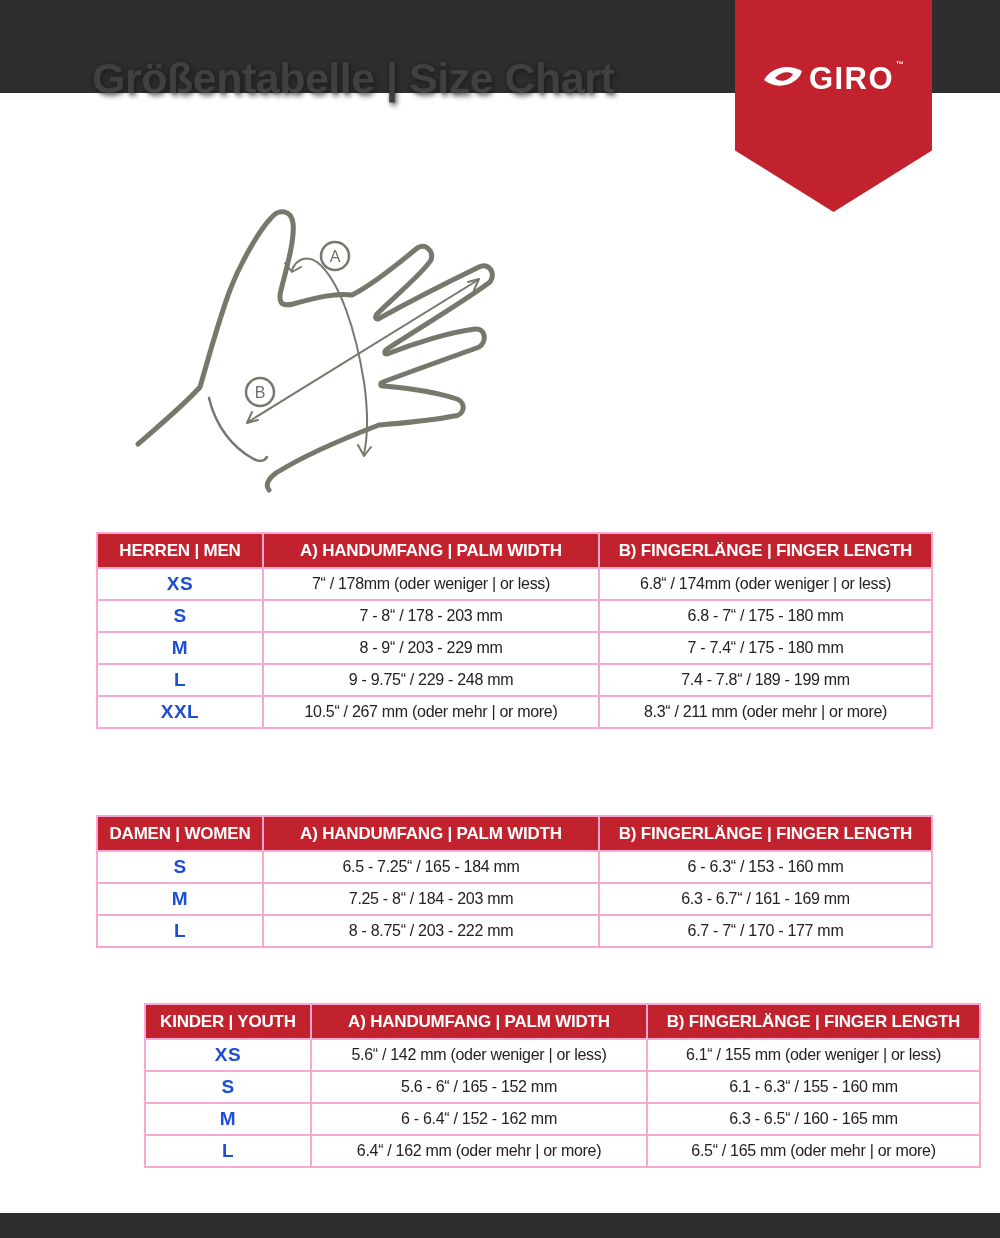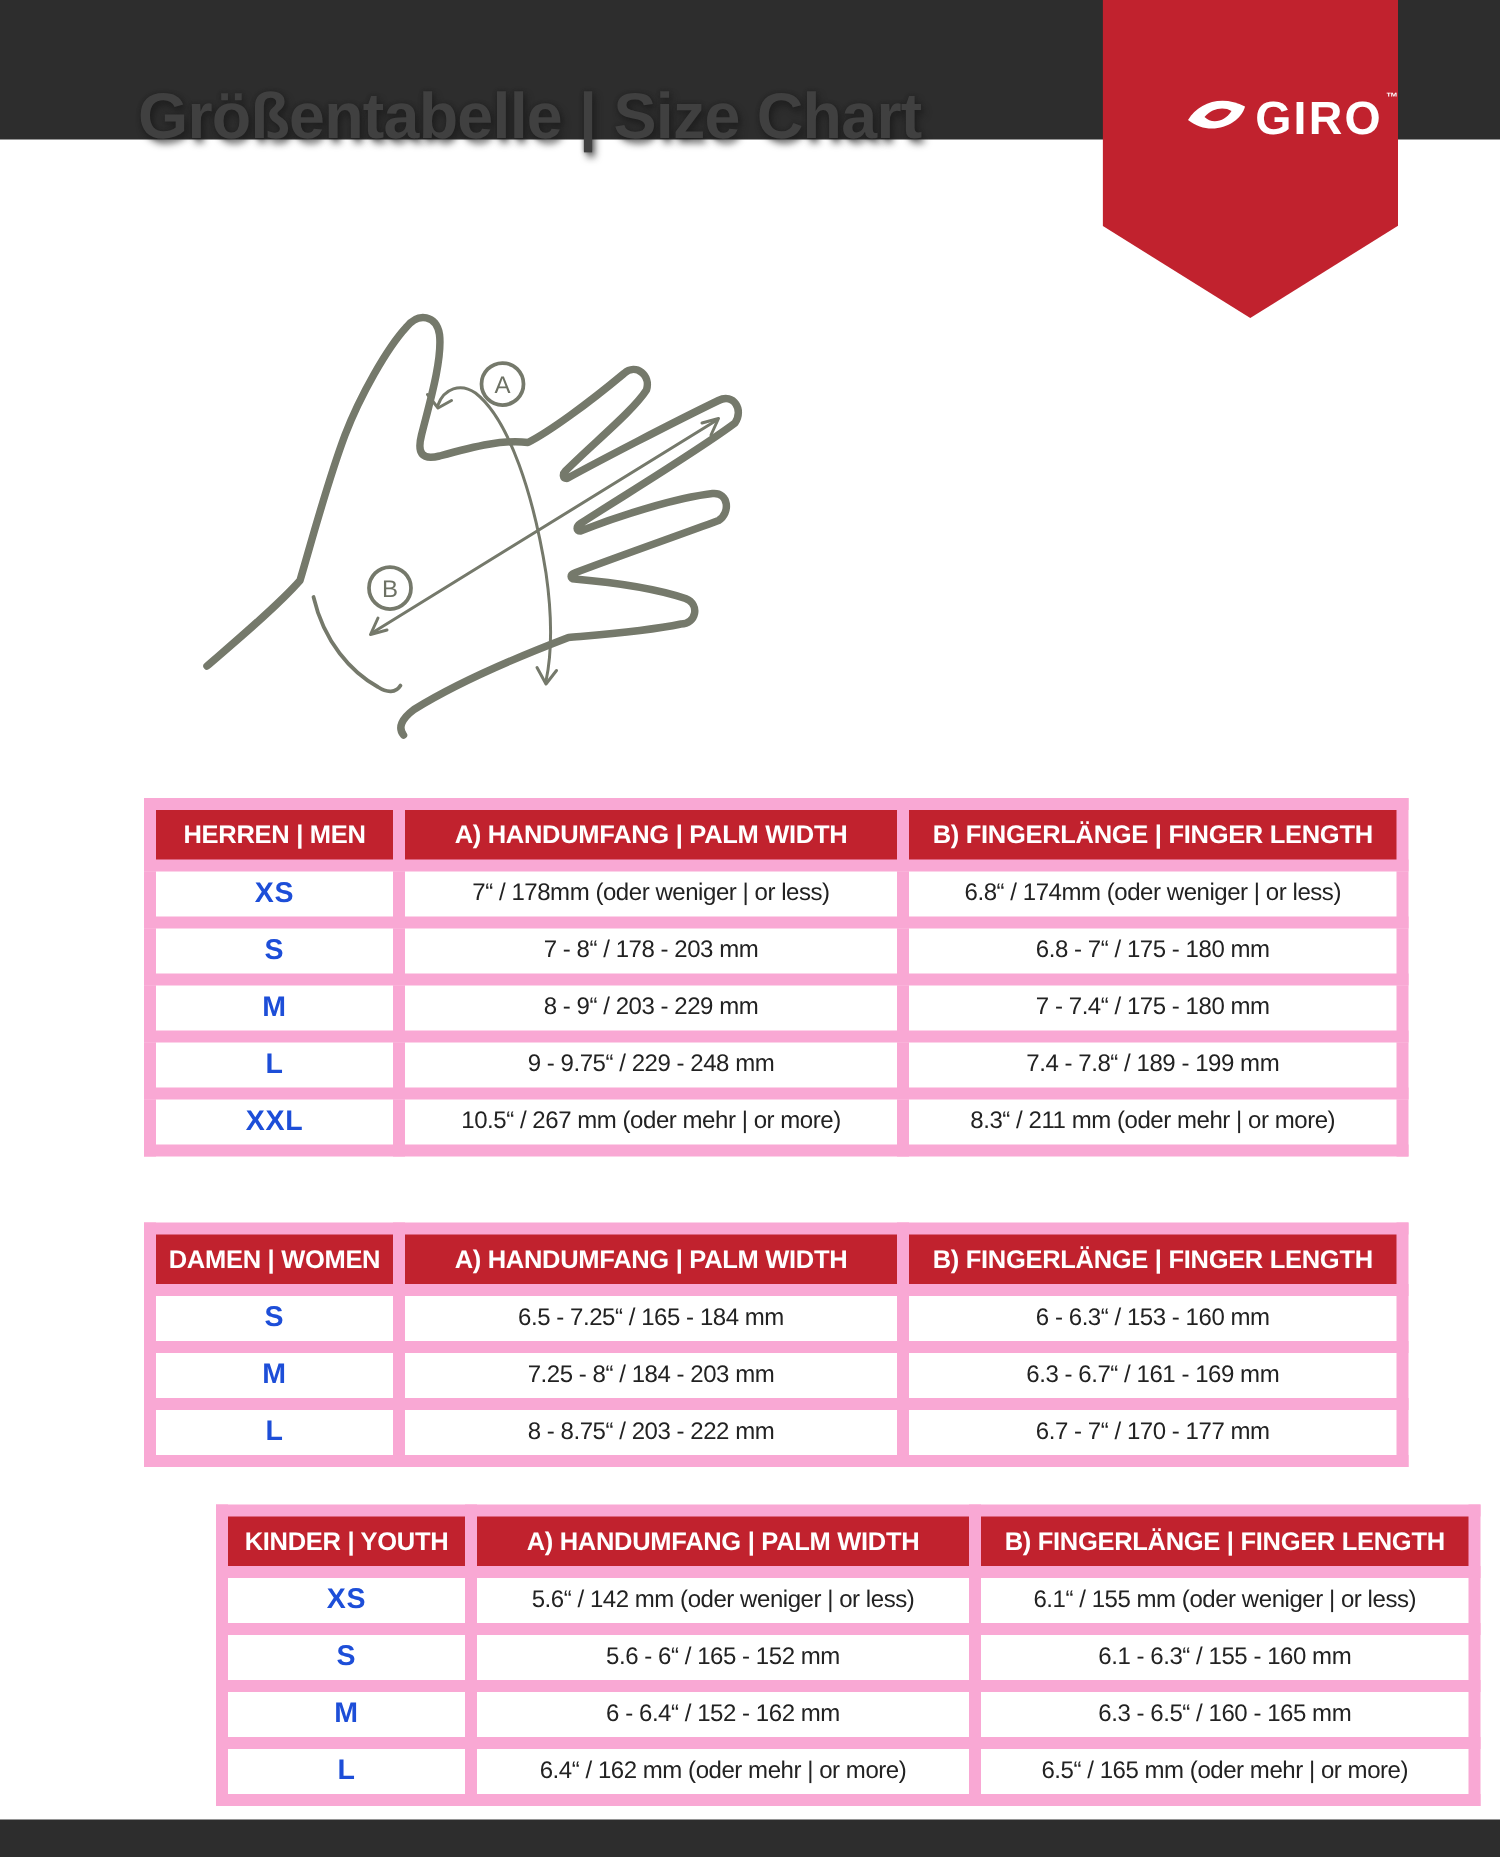"GIRO" .logo { justify-content: flex-end -> center }
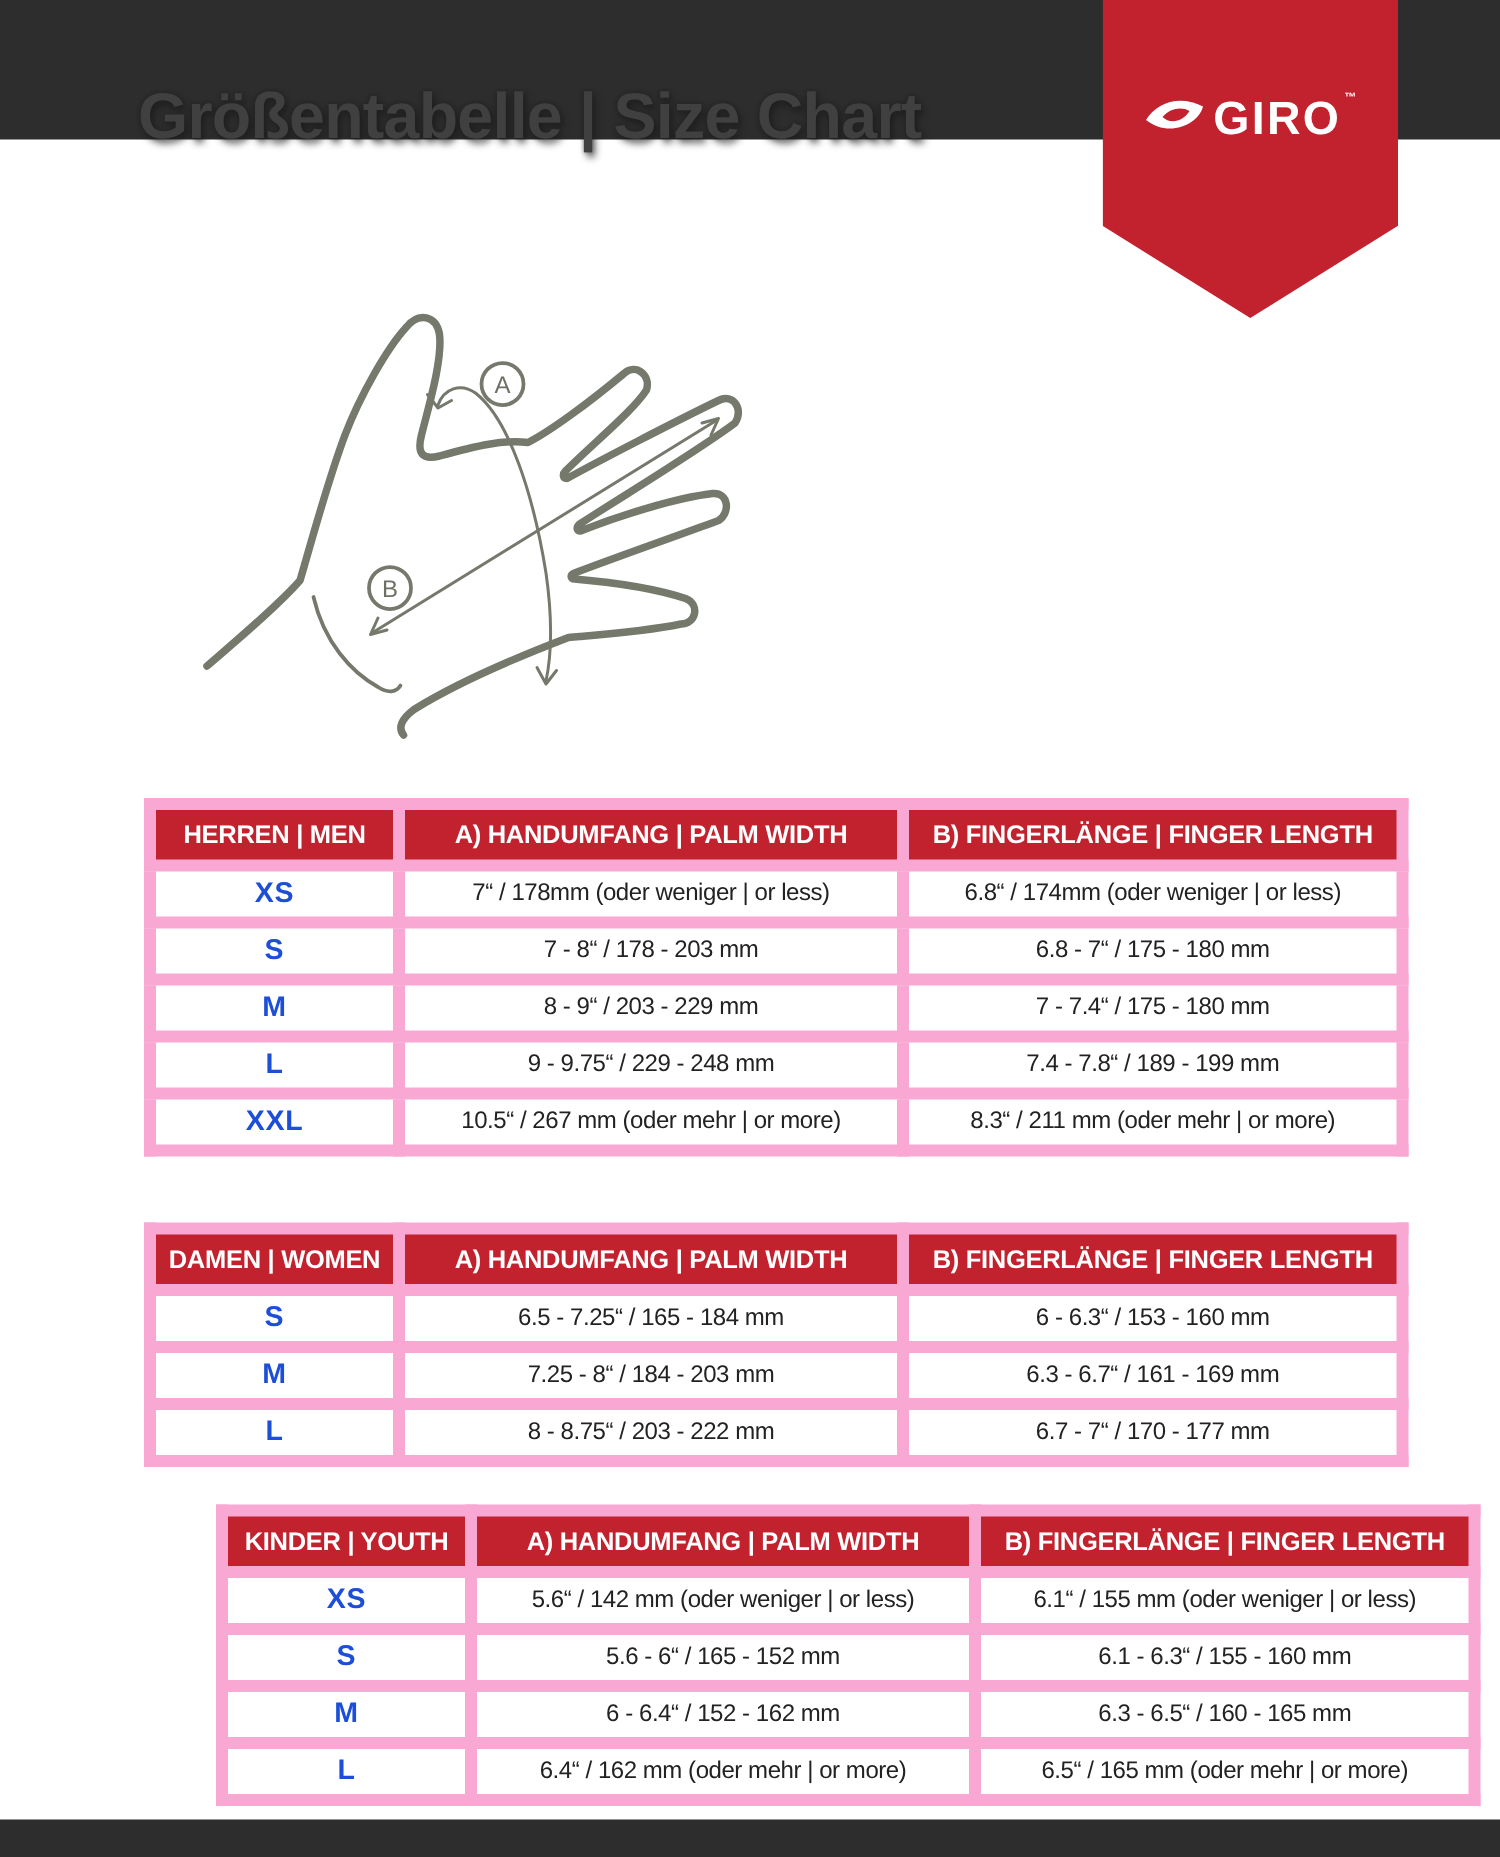"HERREN | MEN" th,td { border: 8px solid #f9a8d4 -> 2px solid #f9a8d4 }
